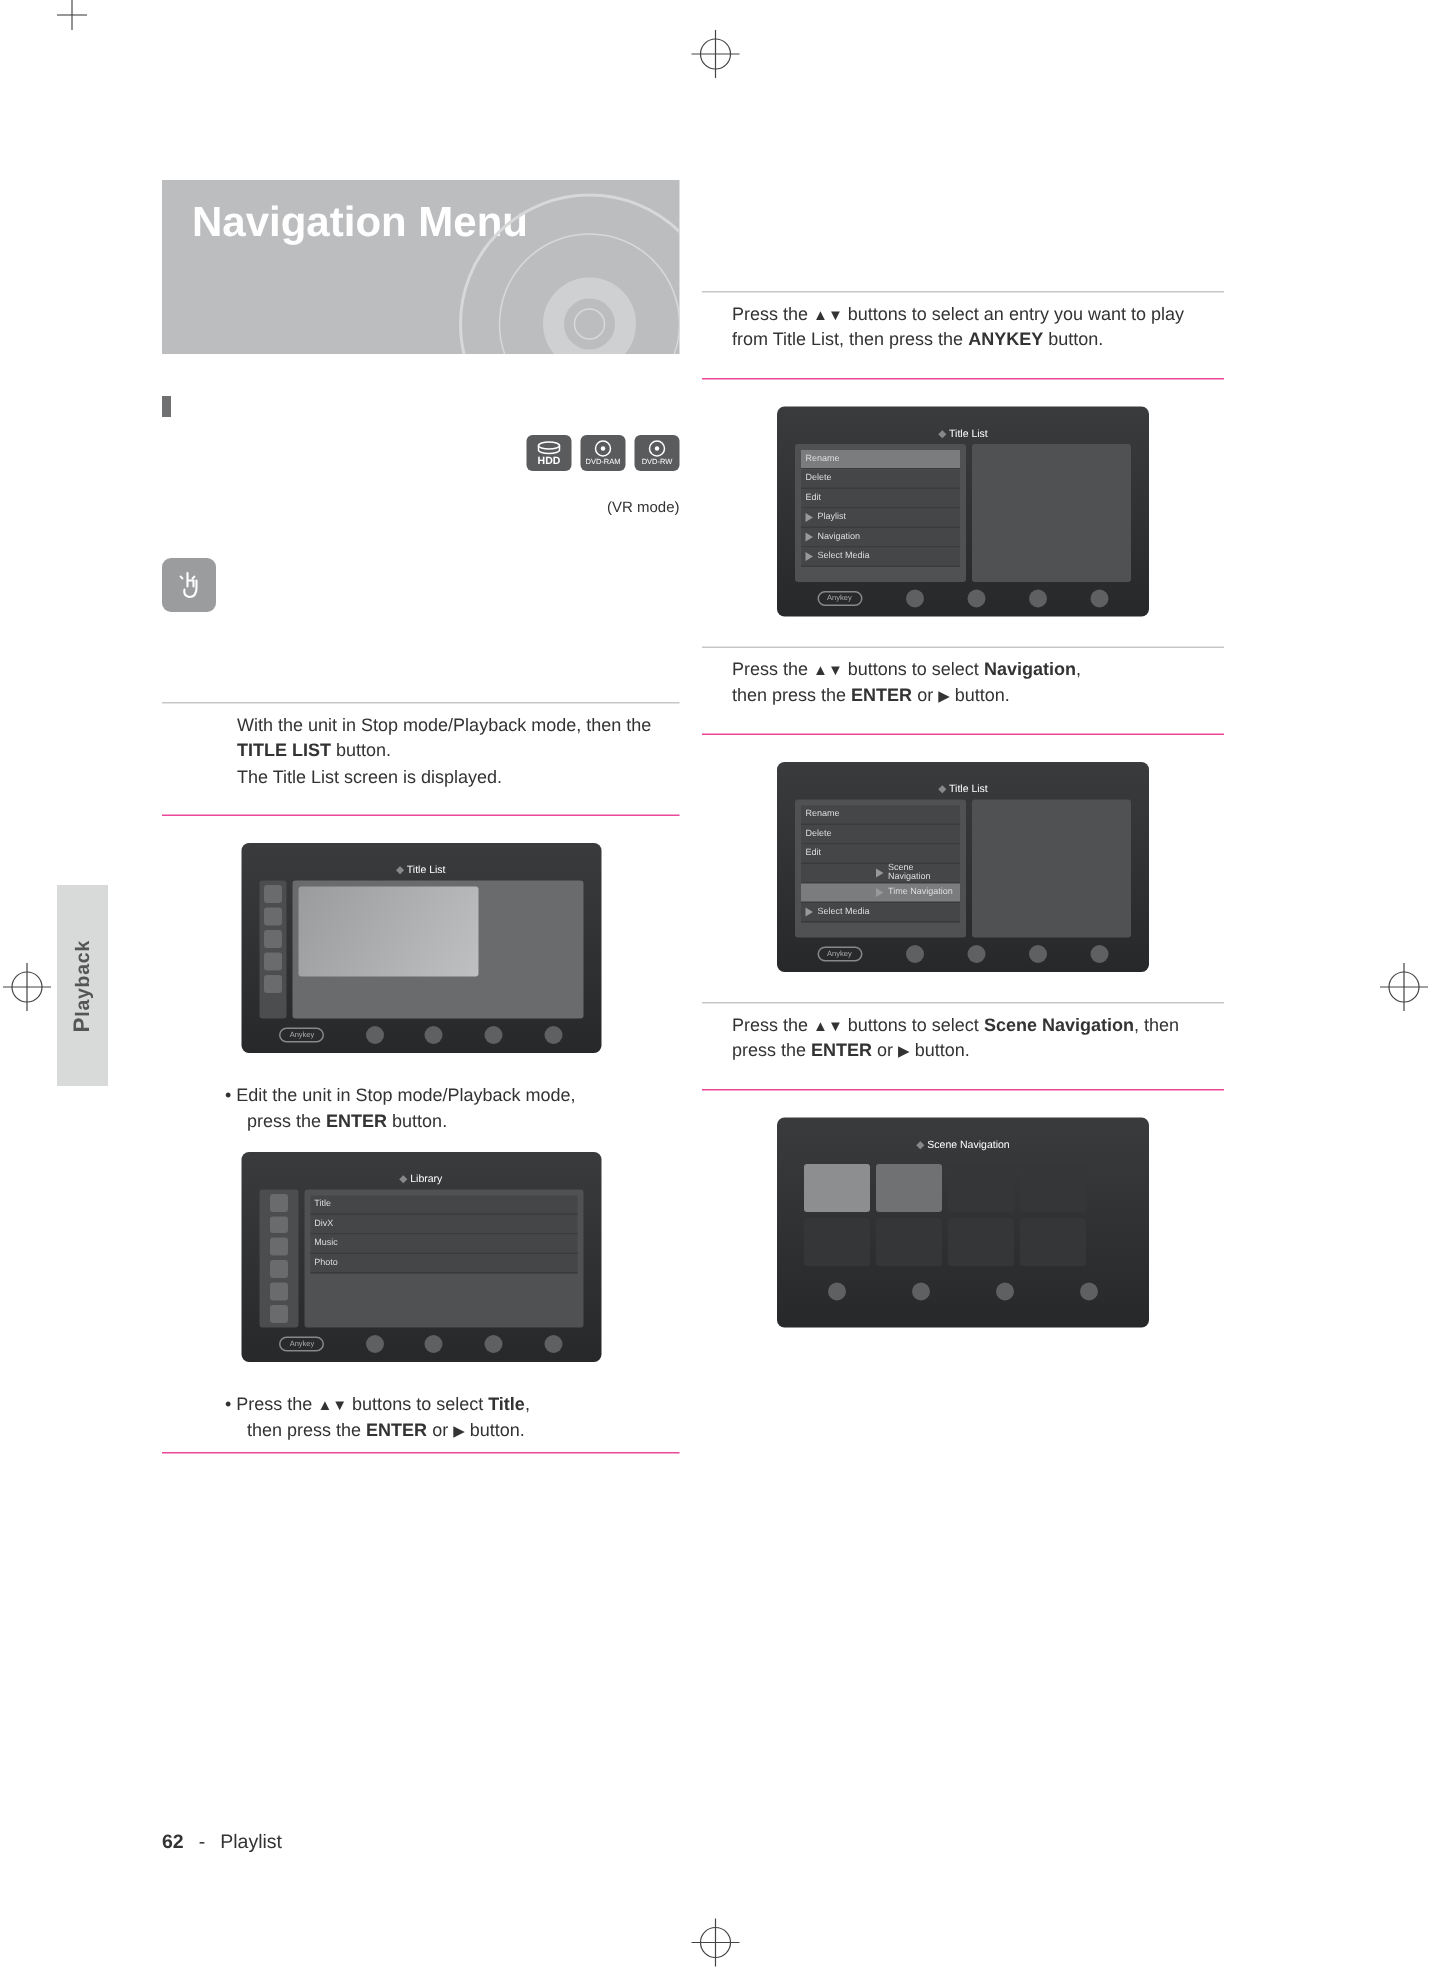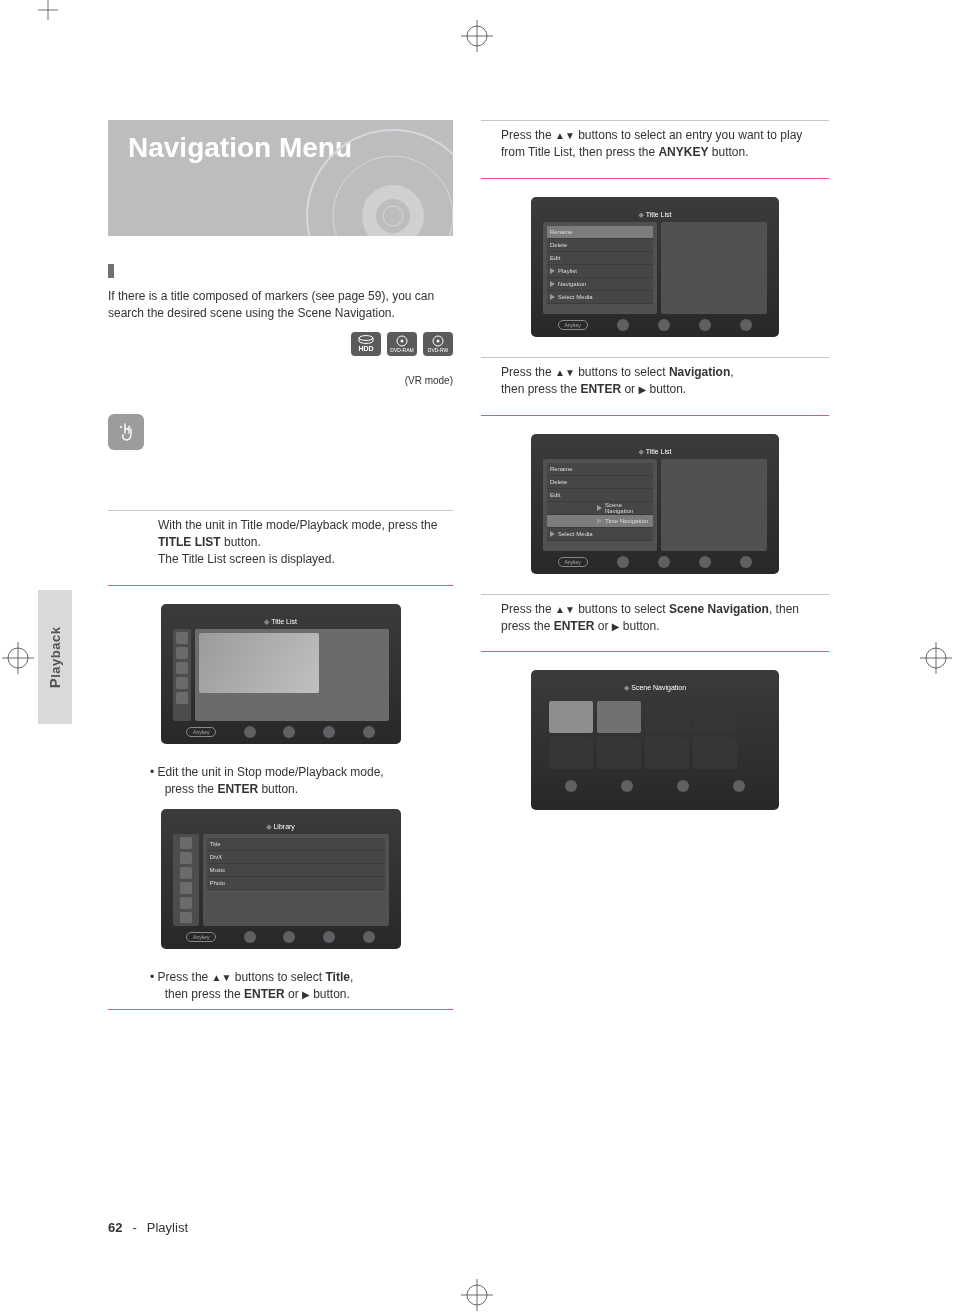"Navigation Menu" .two-col { align-items: none -> center; gap: 28px -> 15px }
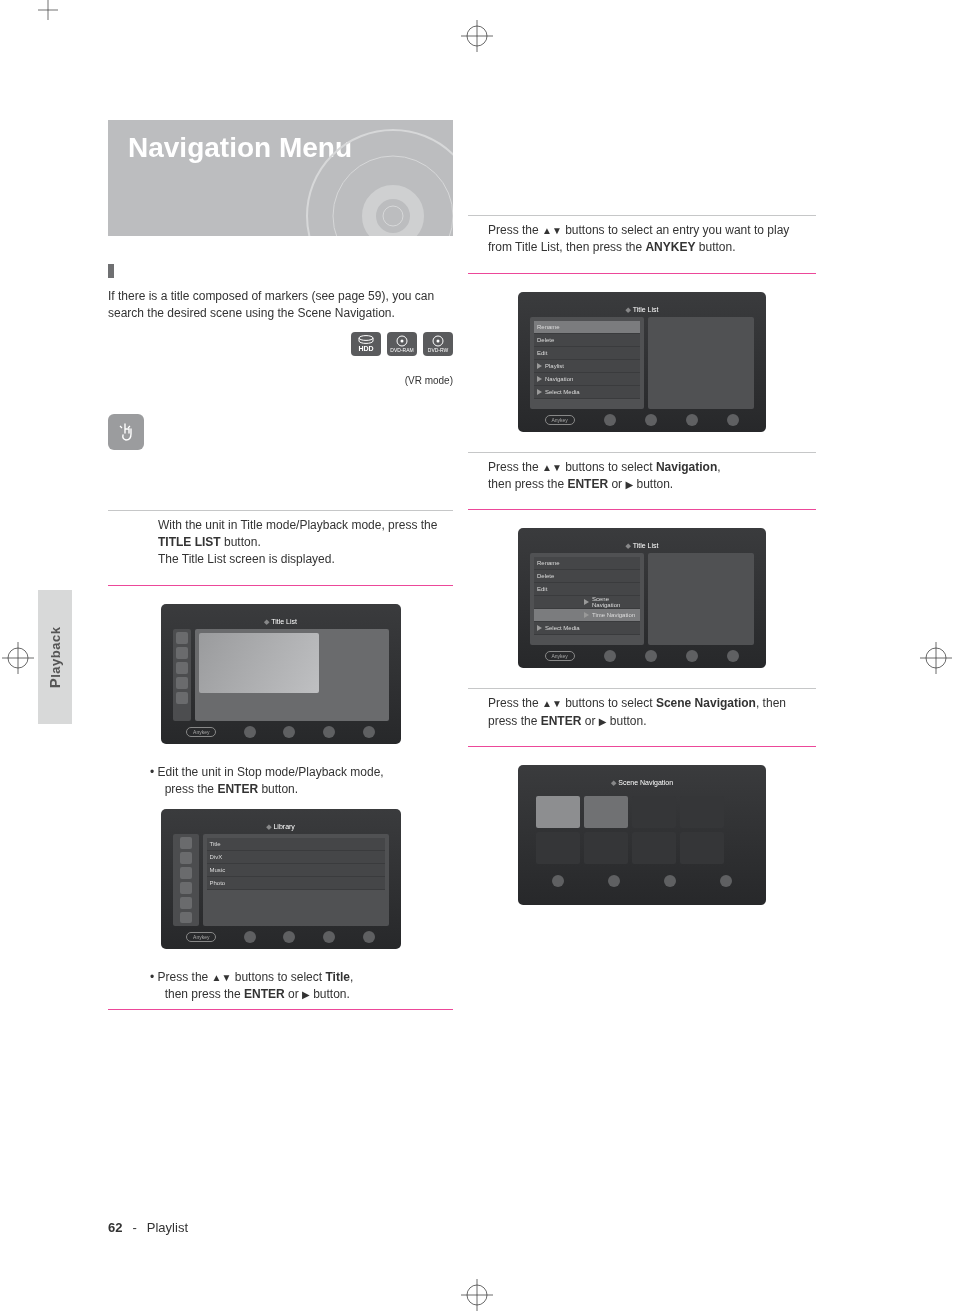"If there is a title" div.body-text { html: <div>If there is a title composed of markers (see page 59), you can search the desired scene using the Scene Navigation.</div> -> none }
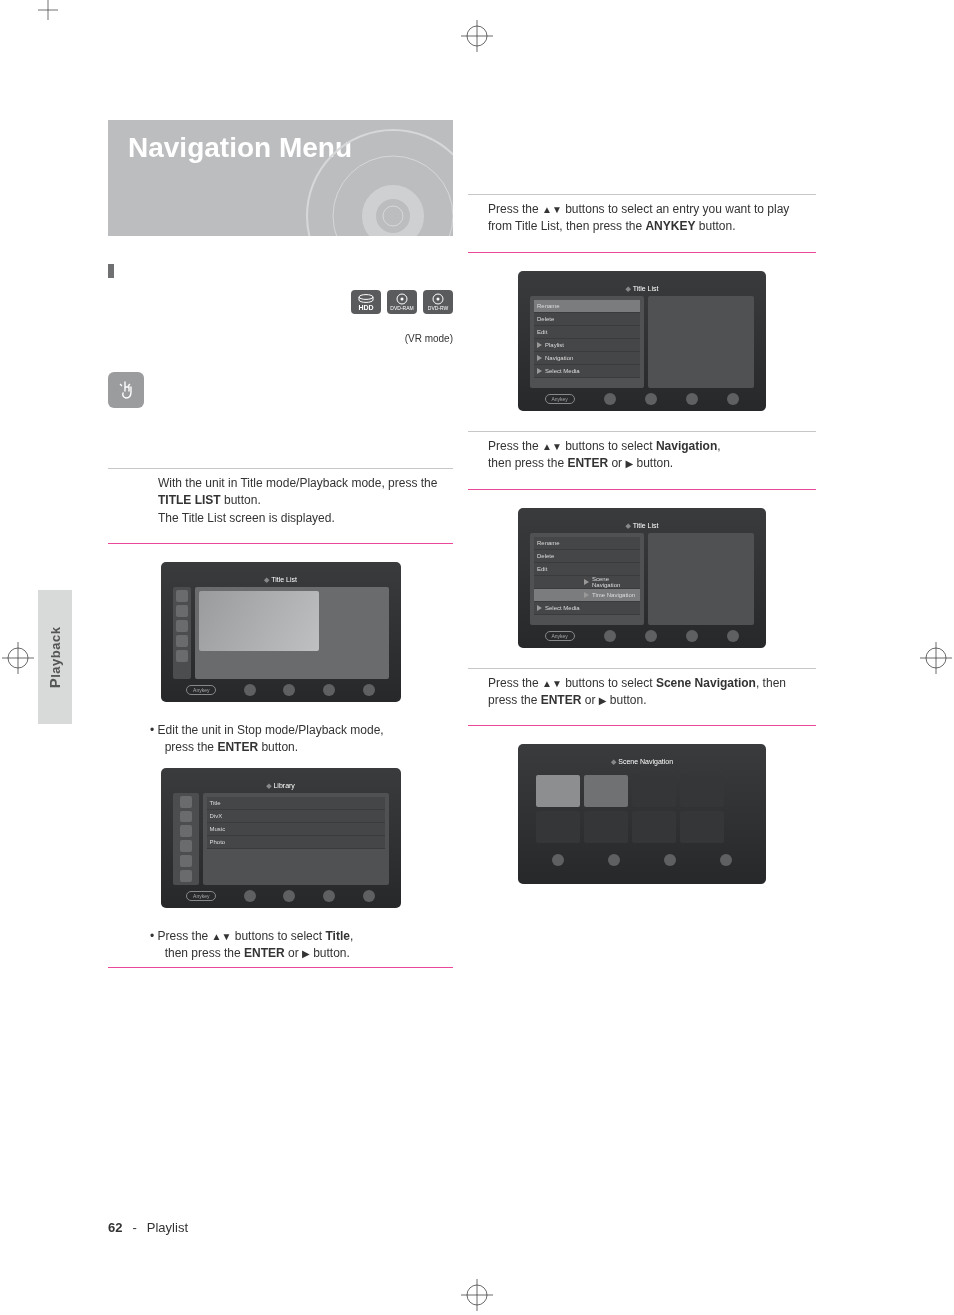"With the unit in Title" span { text: Title mode/Playback mode, press -> Stop mode/Playback mode, then }
